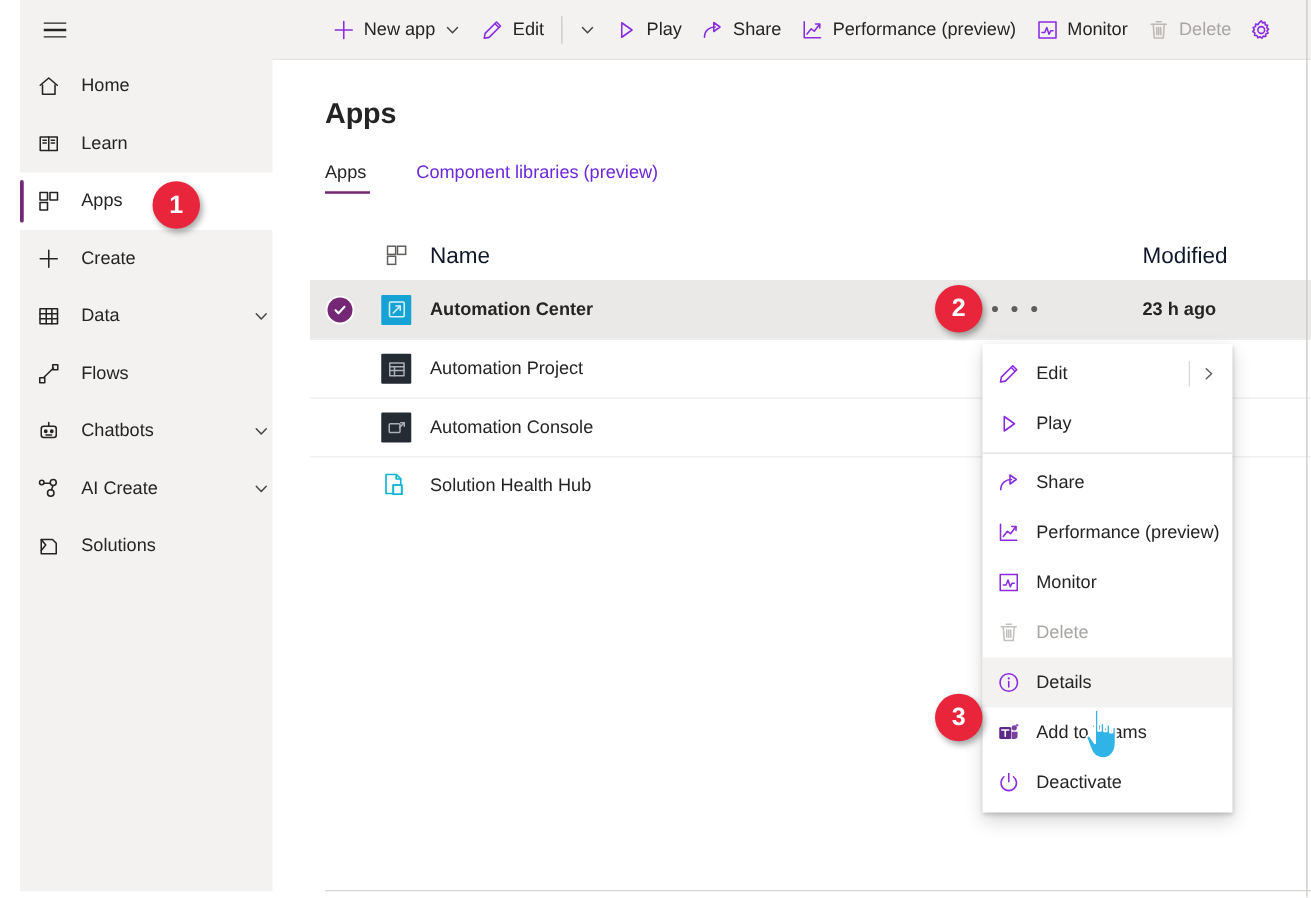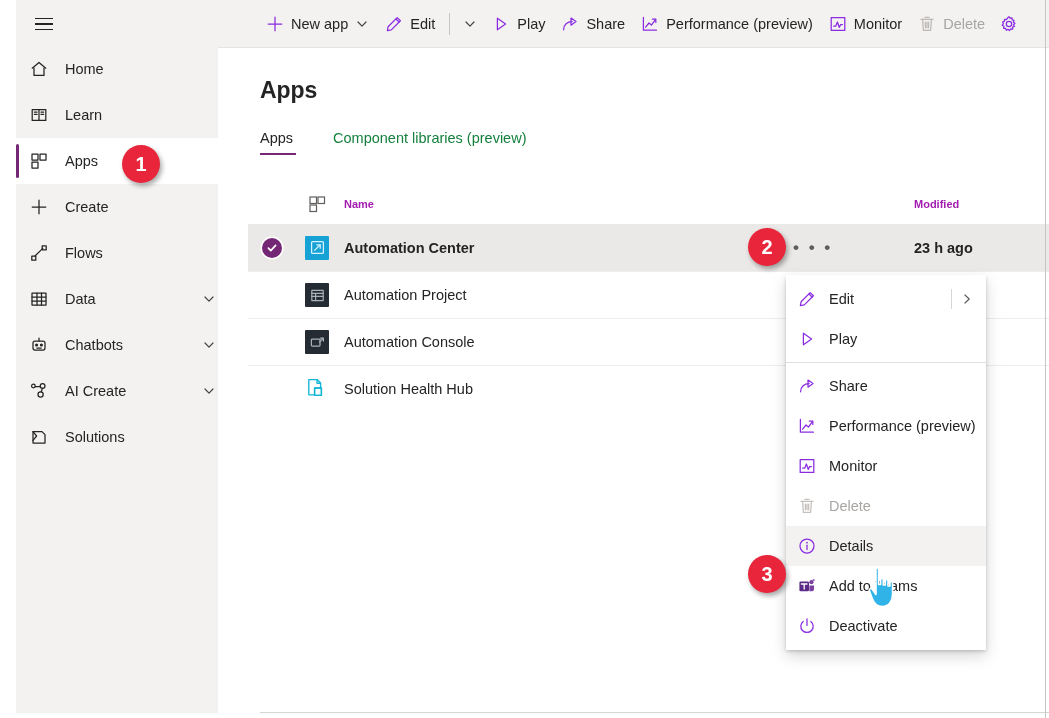"Component libraries (preview)" .tab { color: #15803d -> #6d28d9 }
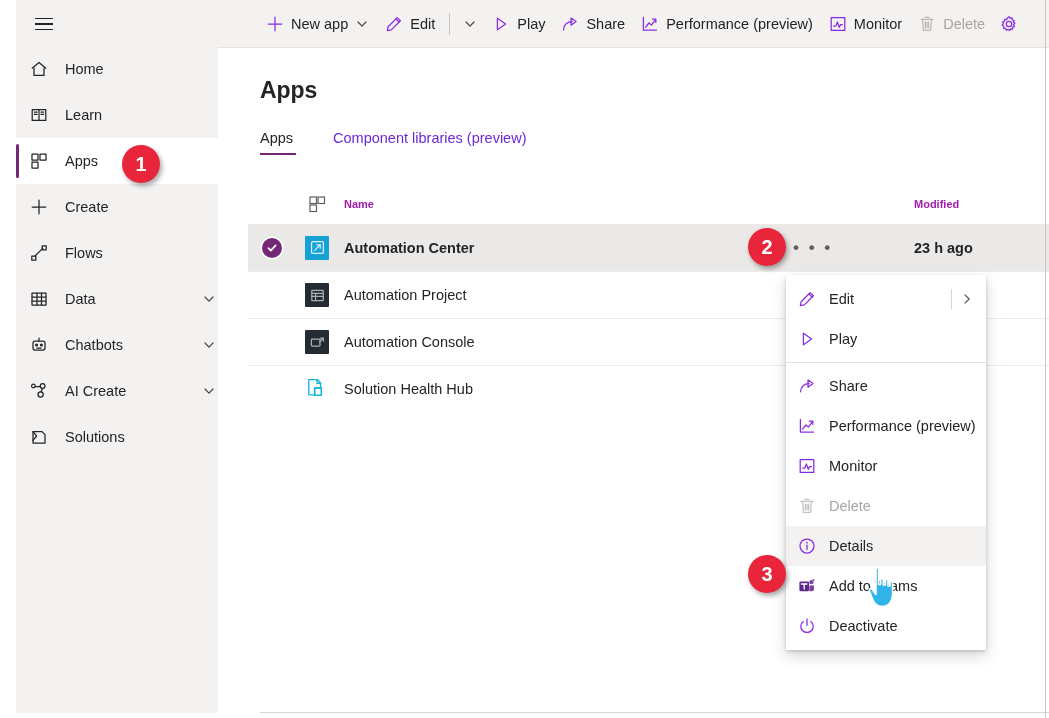"Name" .thead { color: #a21caf -> #0f172a; font-size: 11px -> 18px; font-weight: 700 -> 400 }
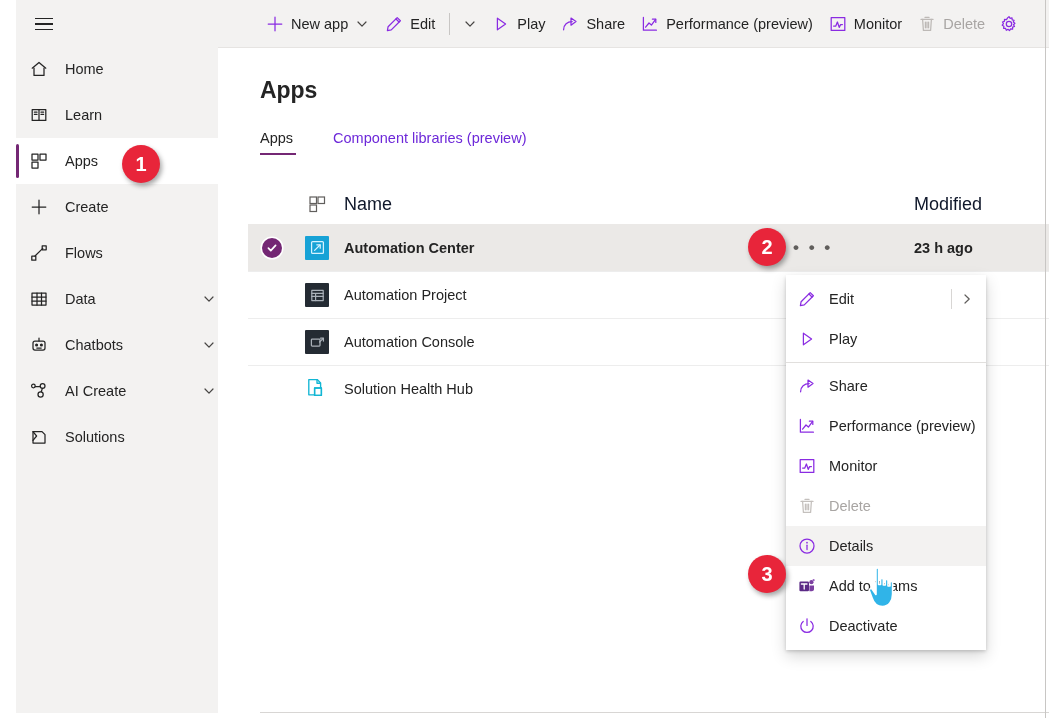"Flows" div.nav-item { order: before "Data" -> after "Data" }
